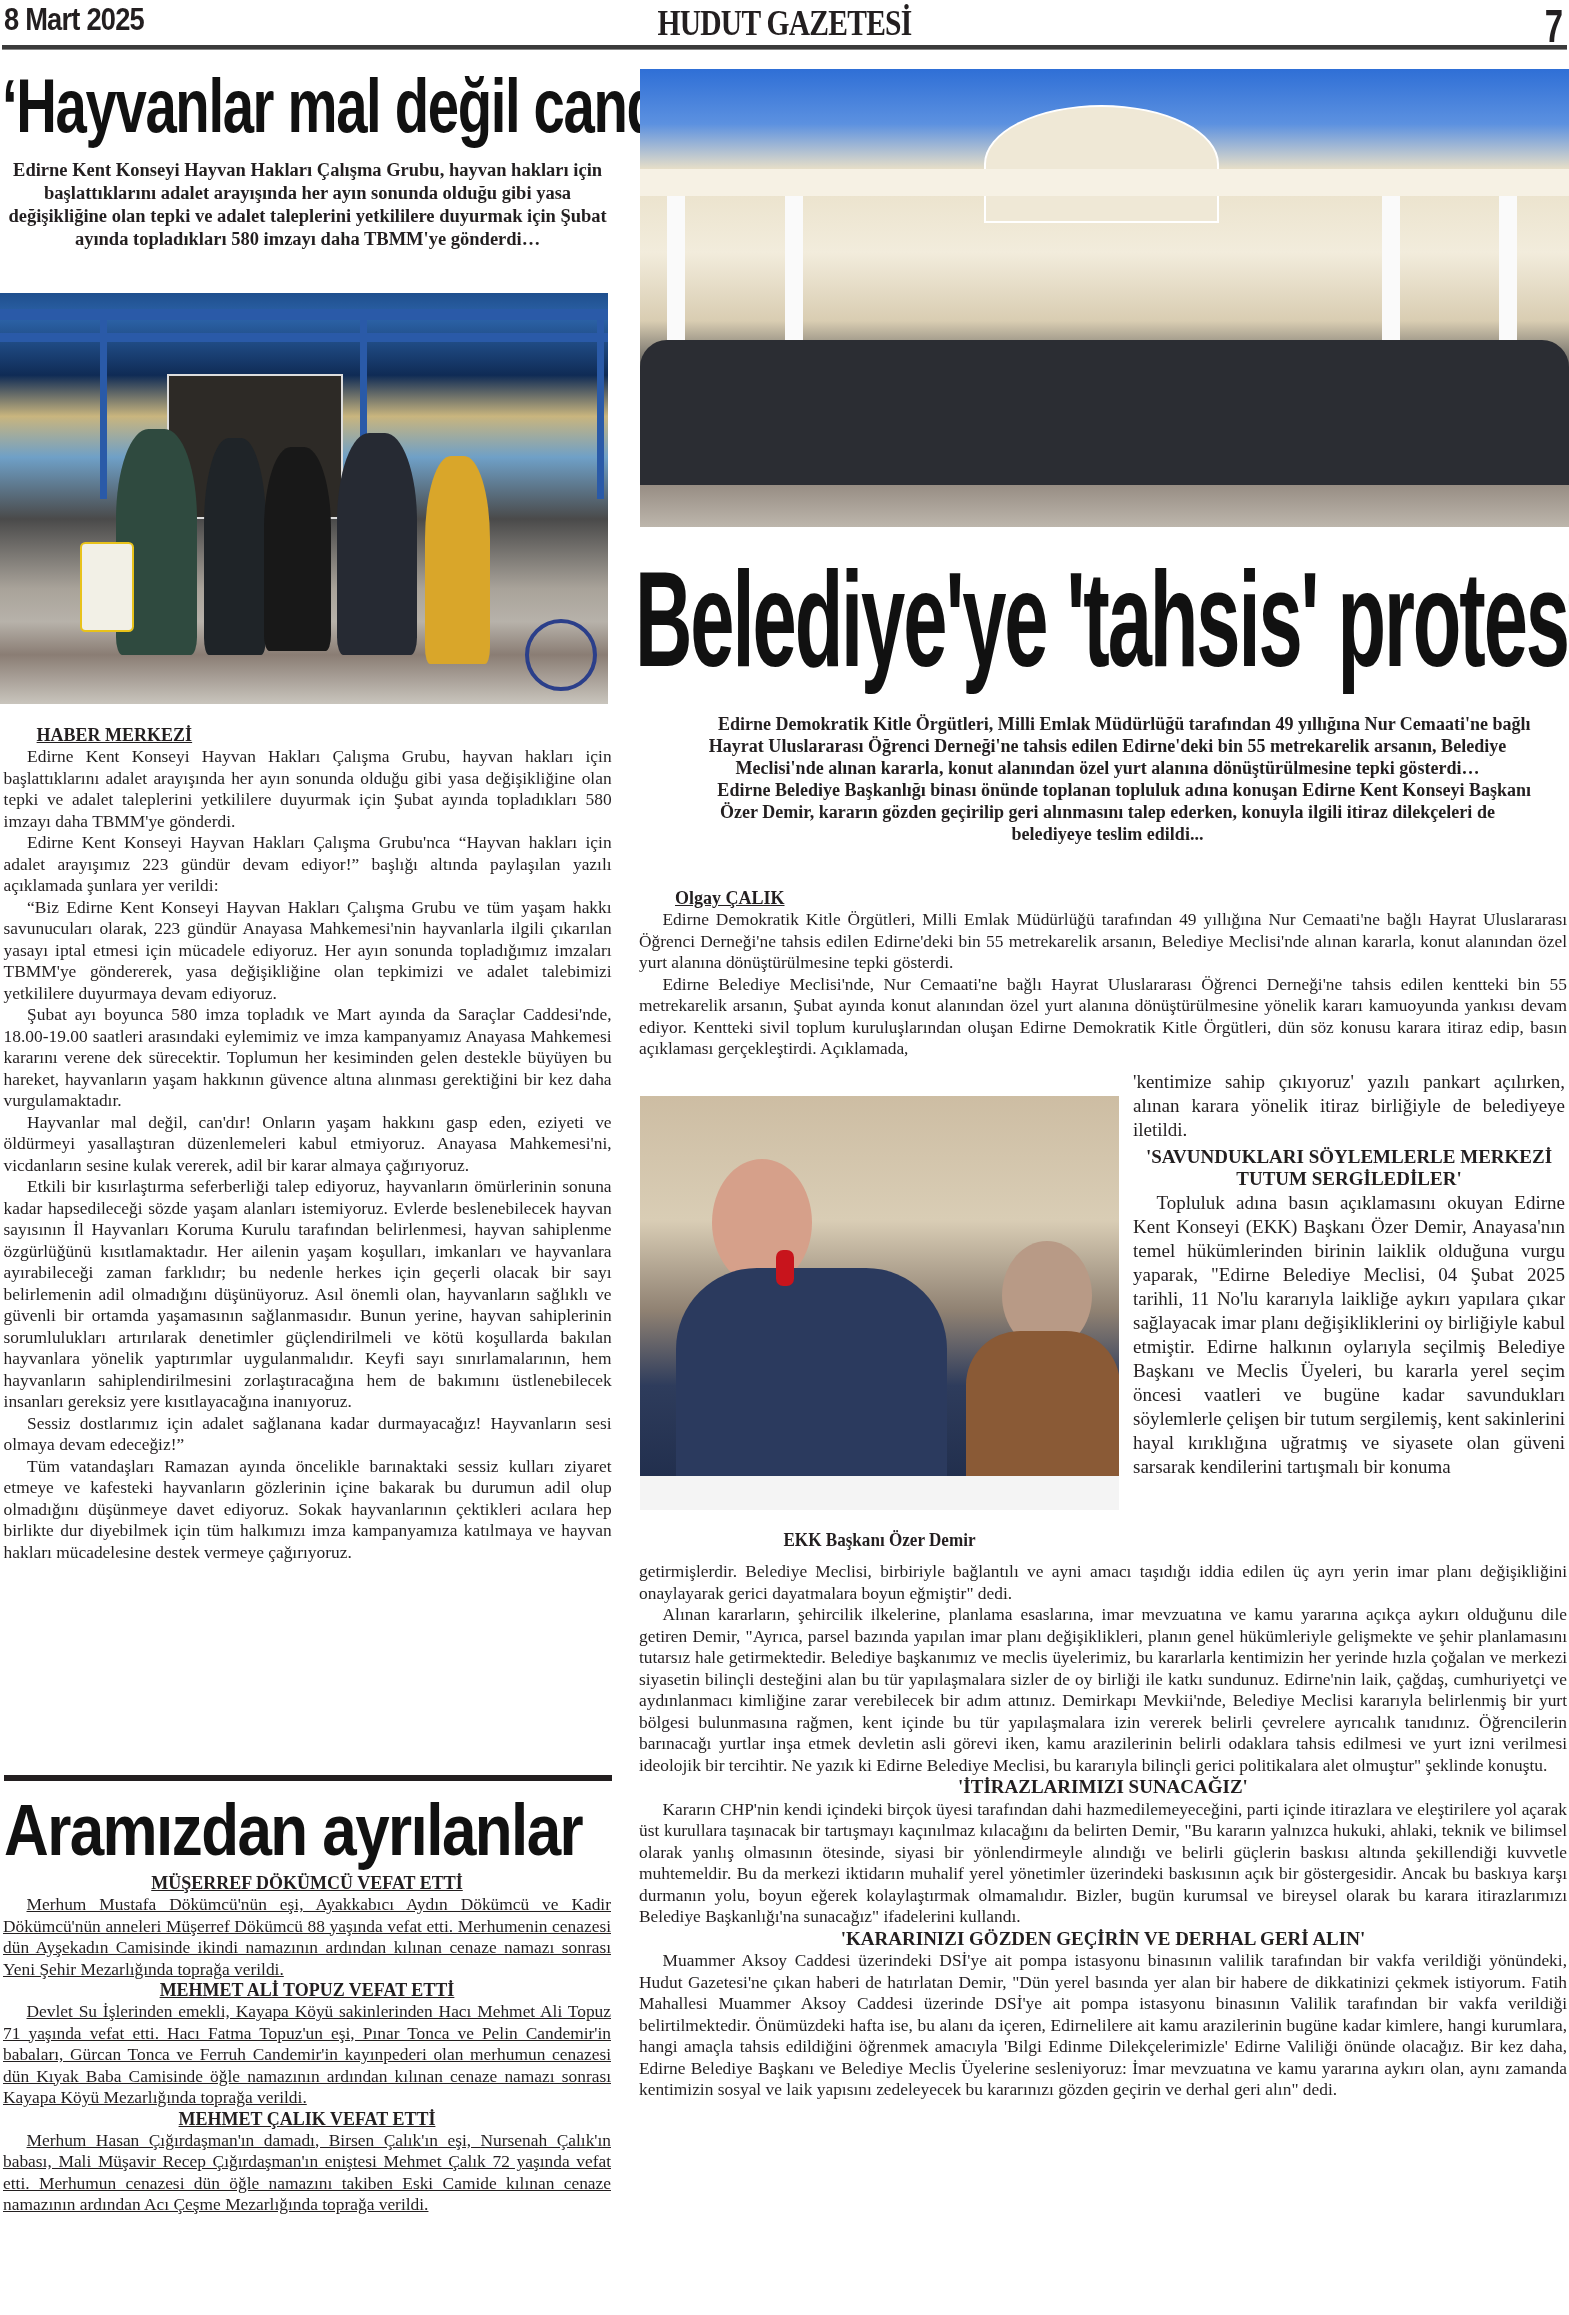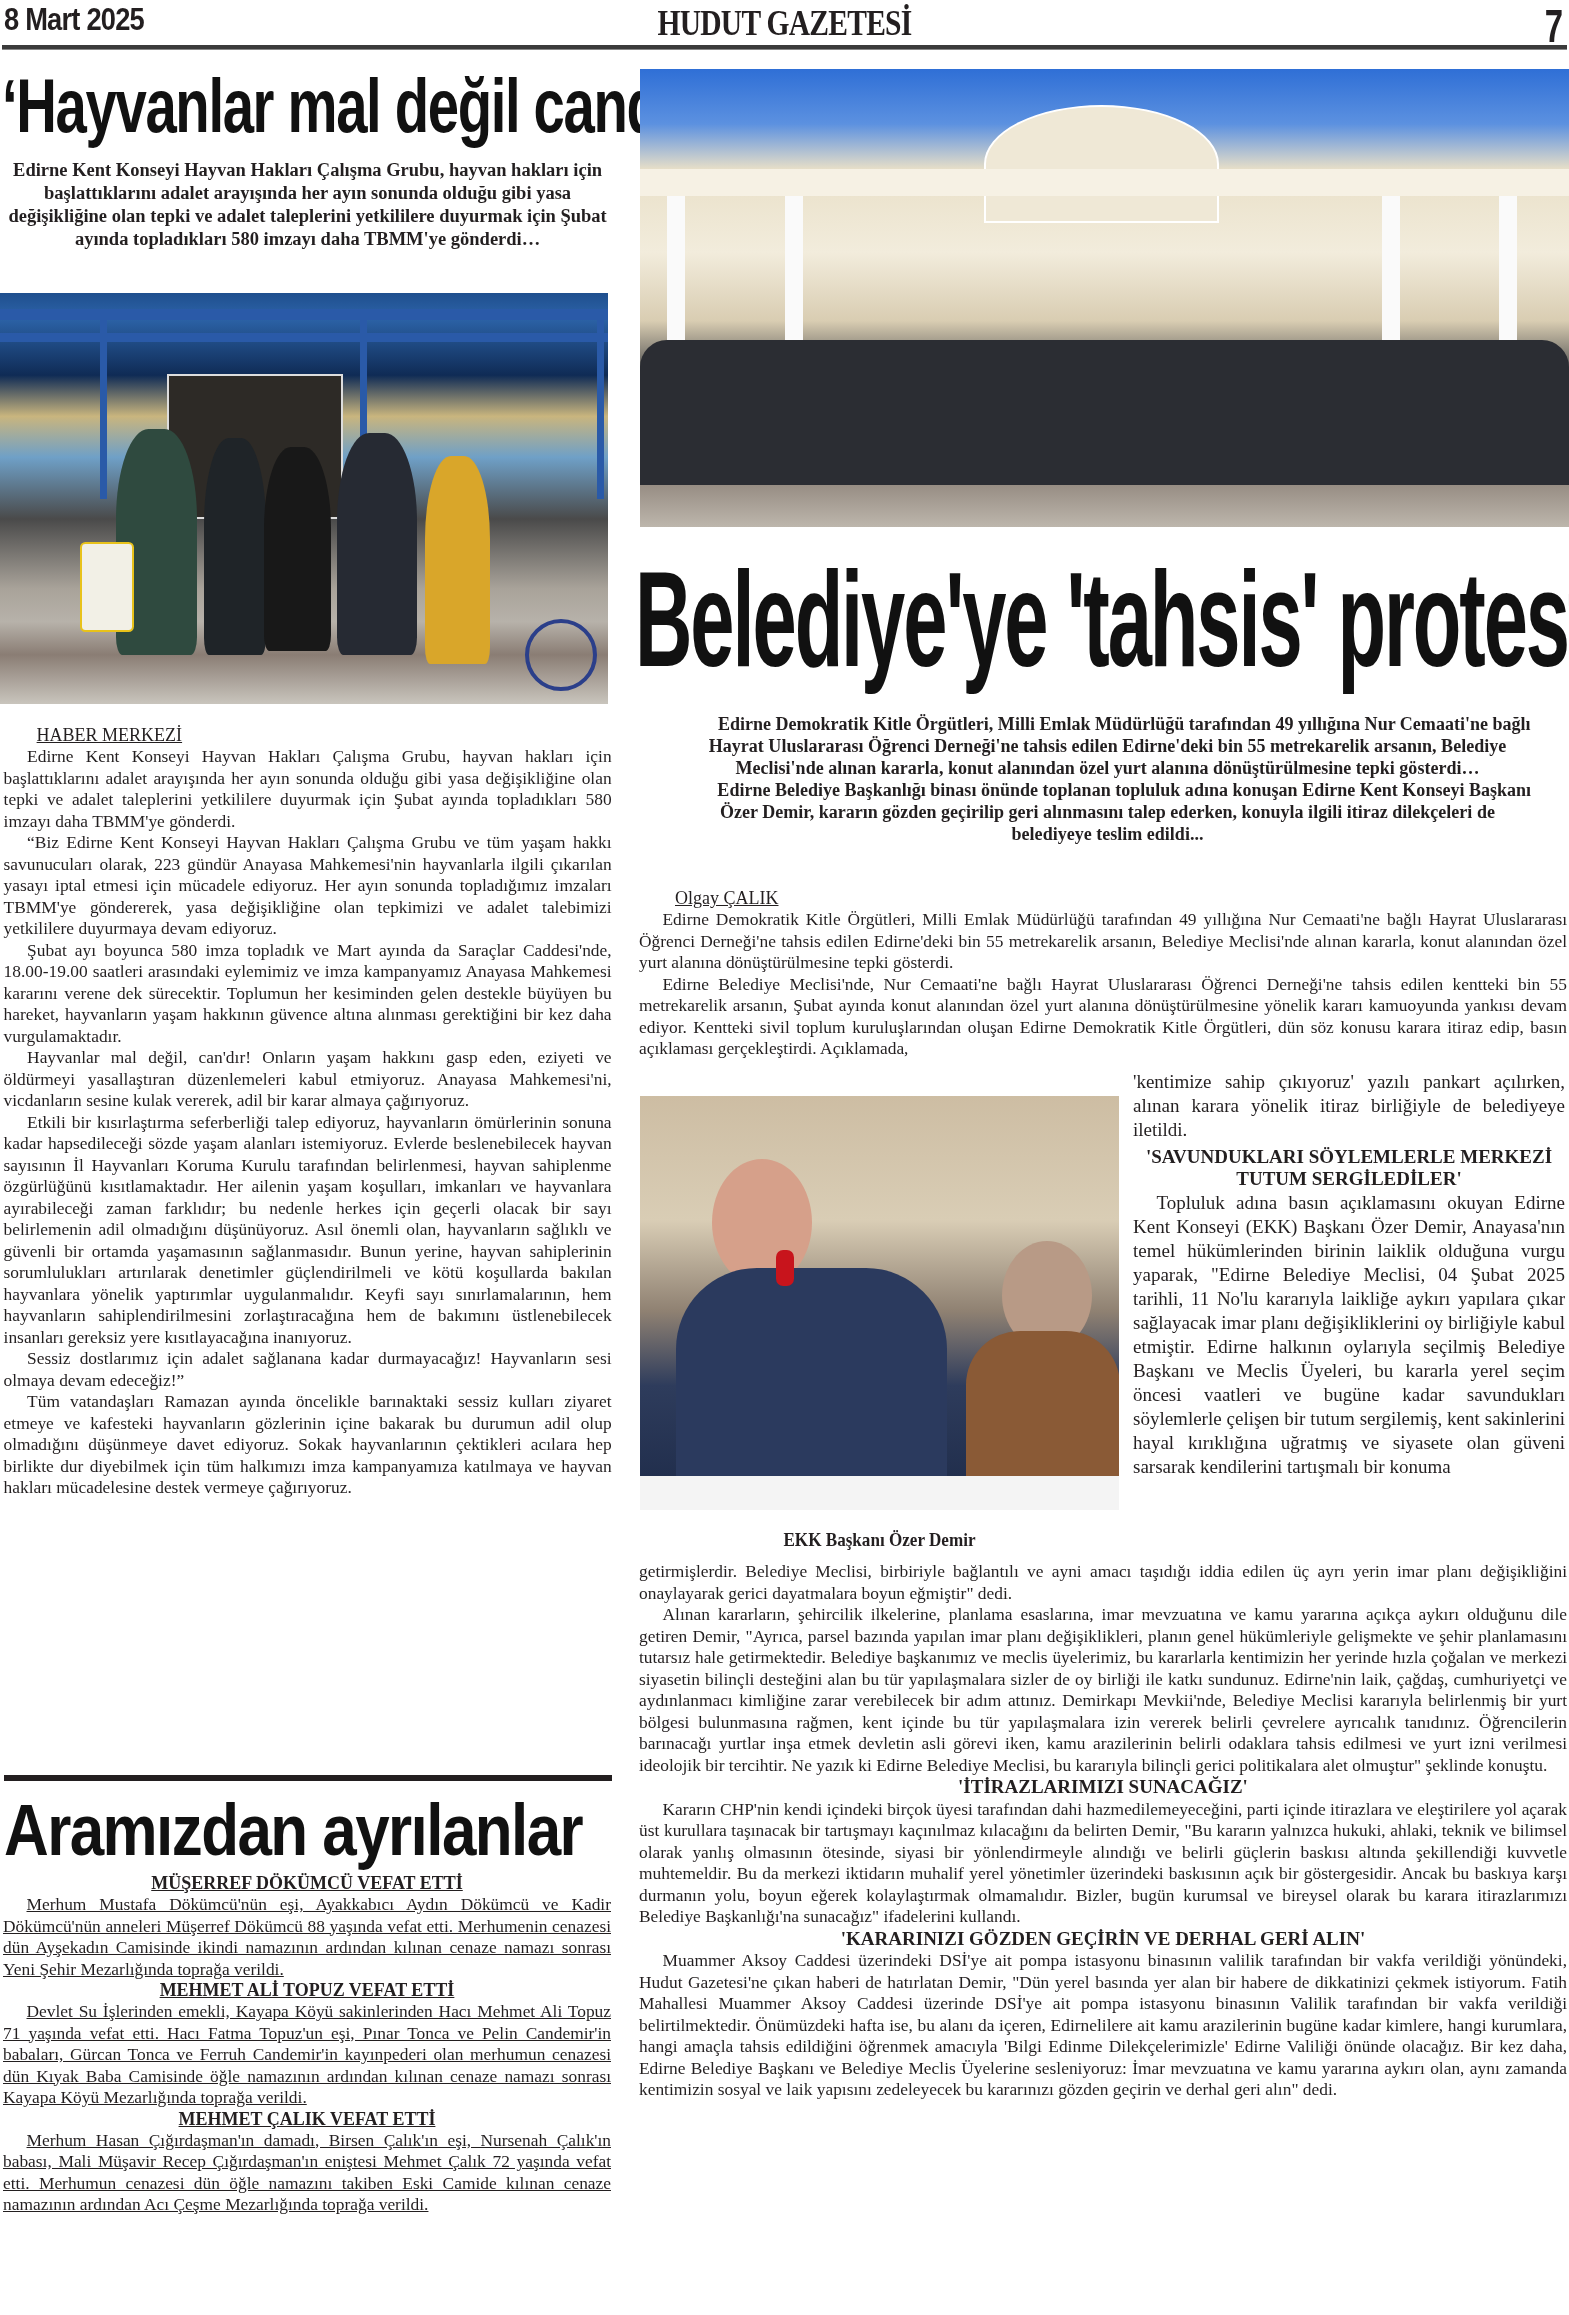"HABER MERKEZİ" .byline { font-weight: normal -> bold }
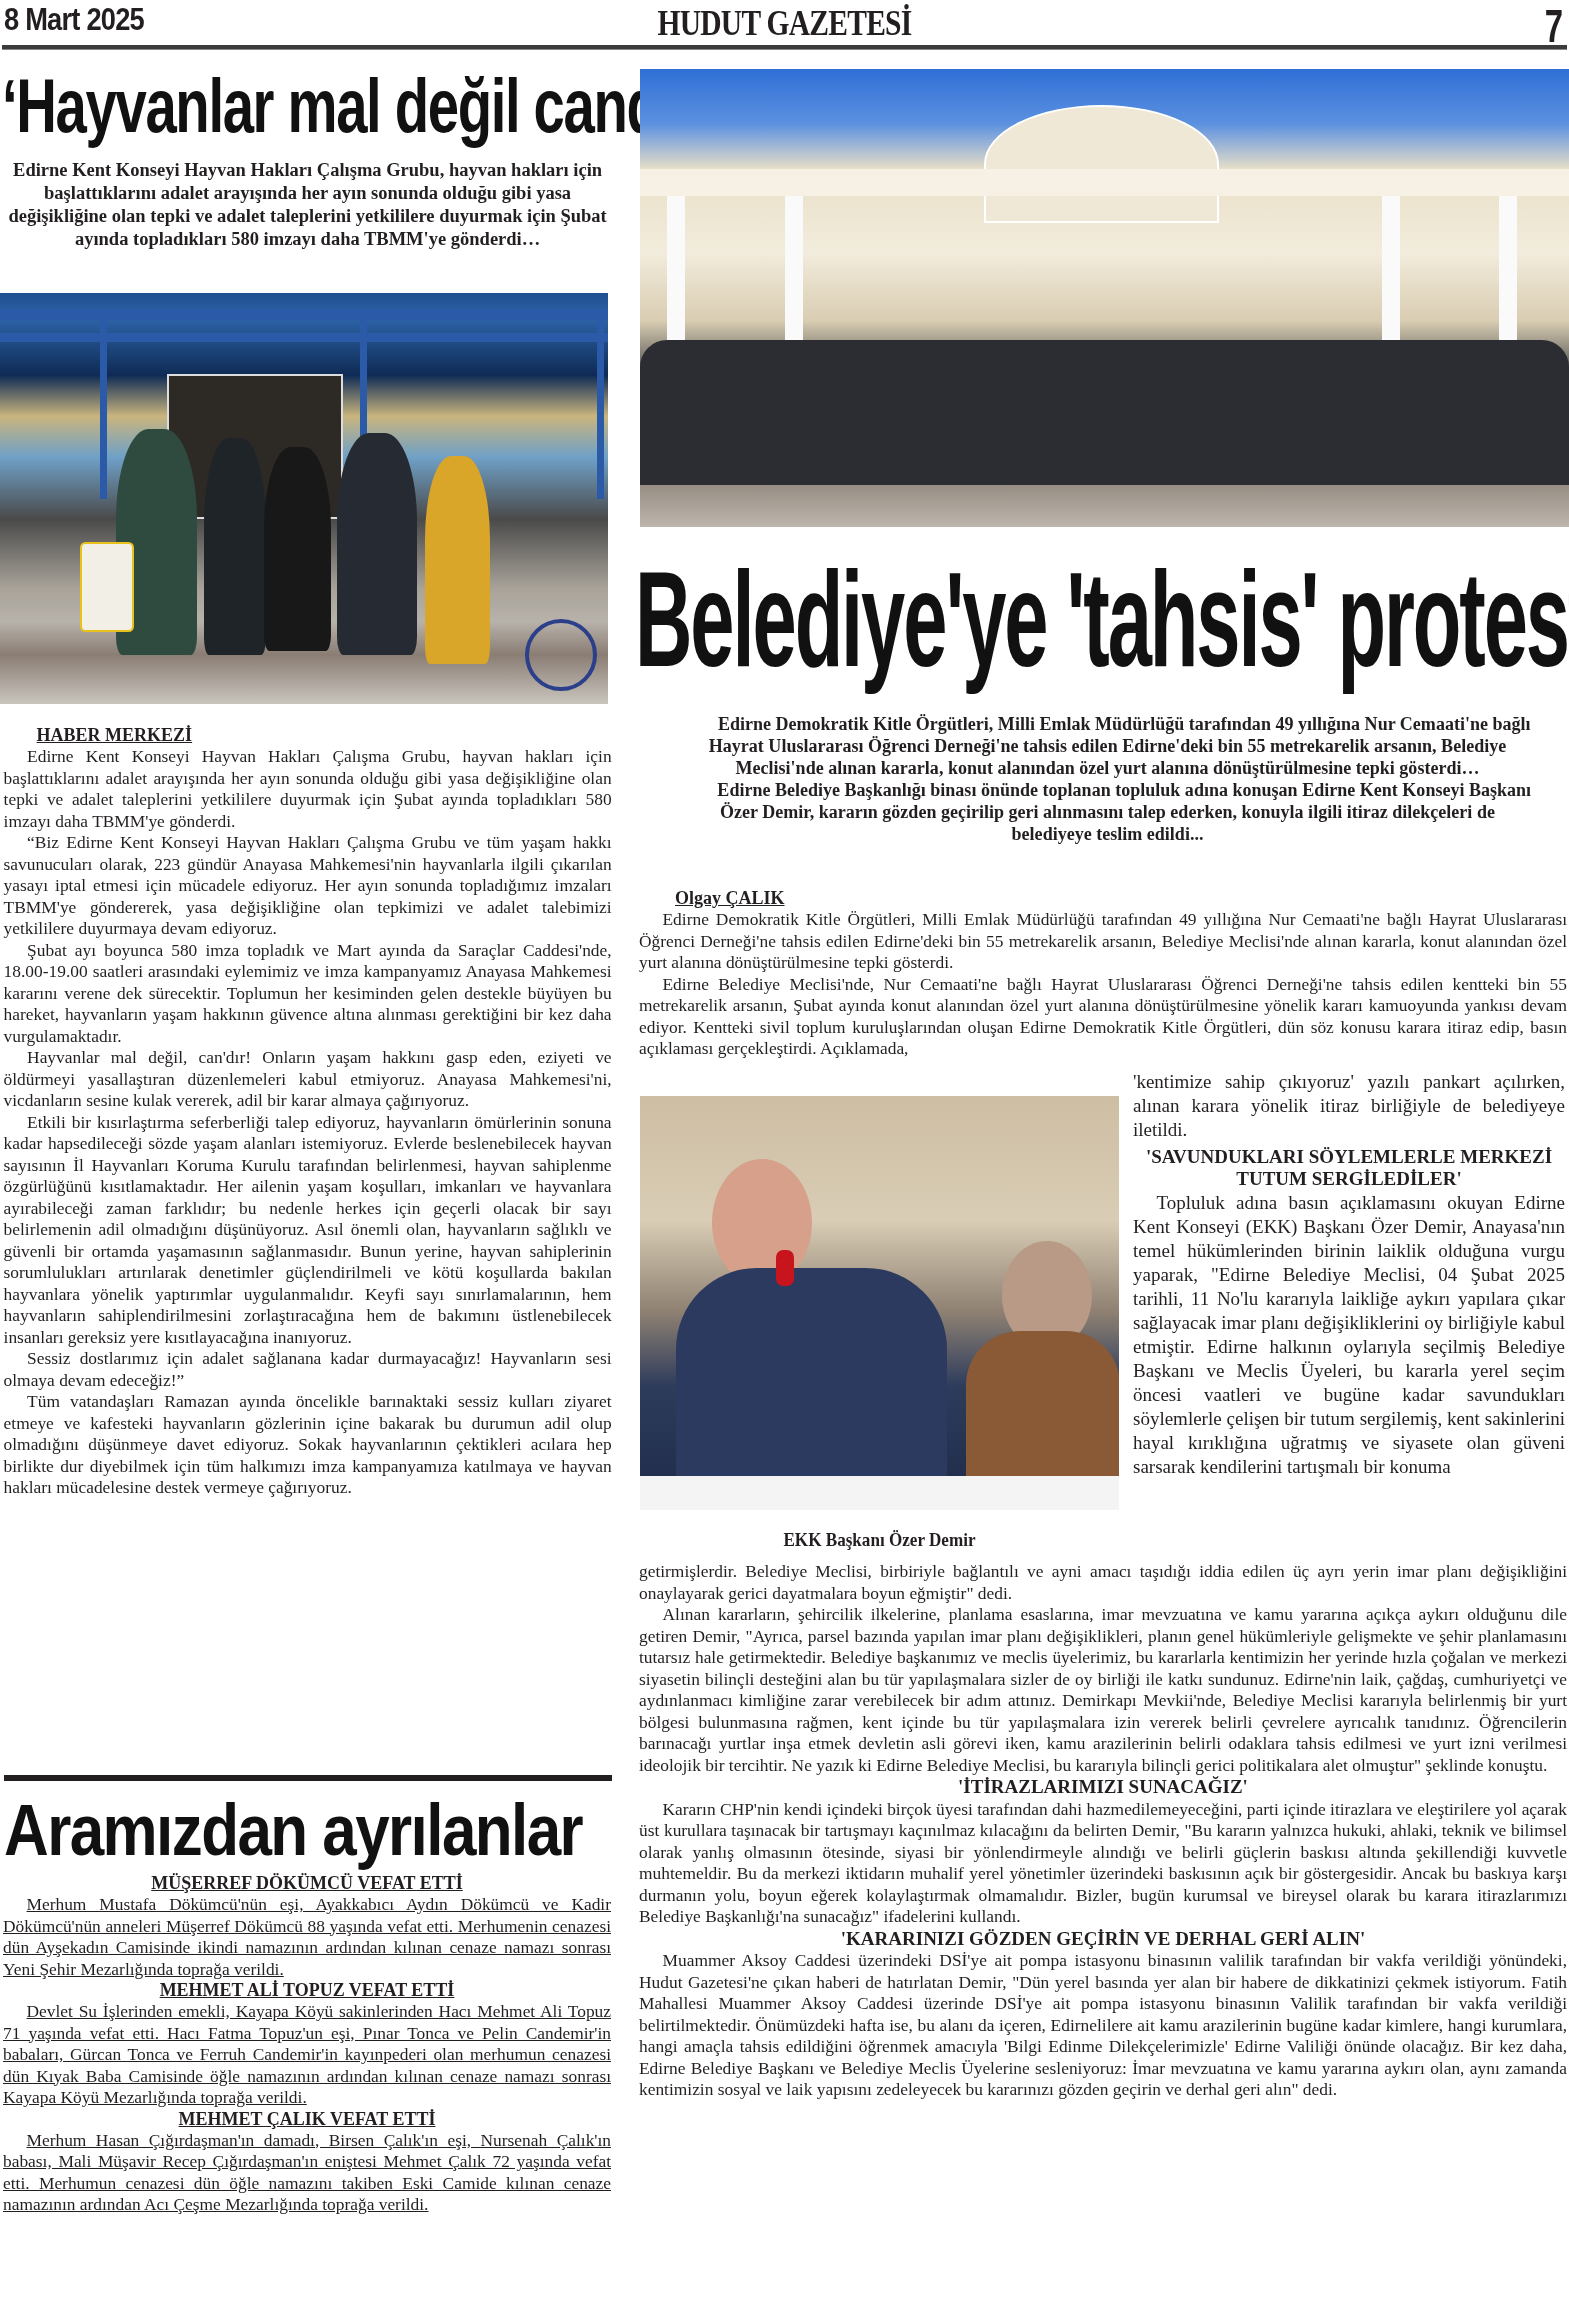"Edirne Kent Konseyi Hayvan Hakları Çalışma Grubu'nca" p { html: none -> <p>Edirne Kent Konseyi Hayvan Hakları Çalışma Grubu'nca “Hayvan hakları için adalet arayışımız 223 gündür devam ediyor!” başlığı altında paylaşılan yazılı açıklamada şunlara yer verildi:</p> }
